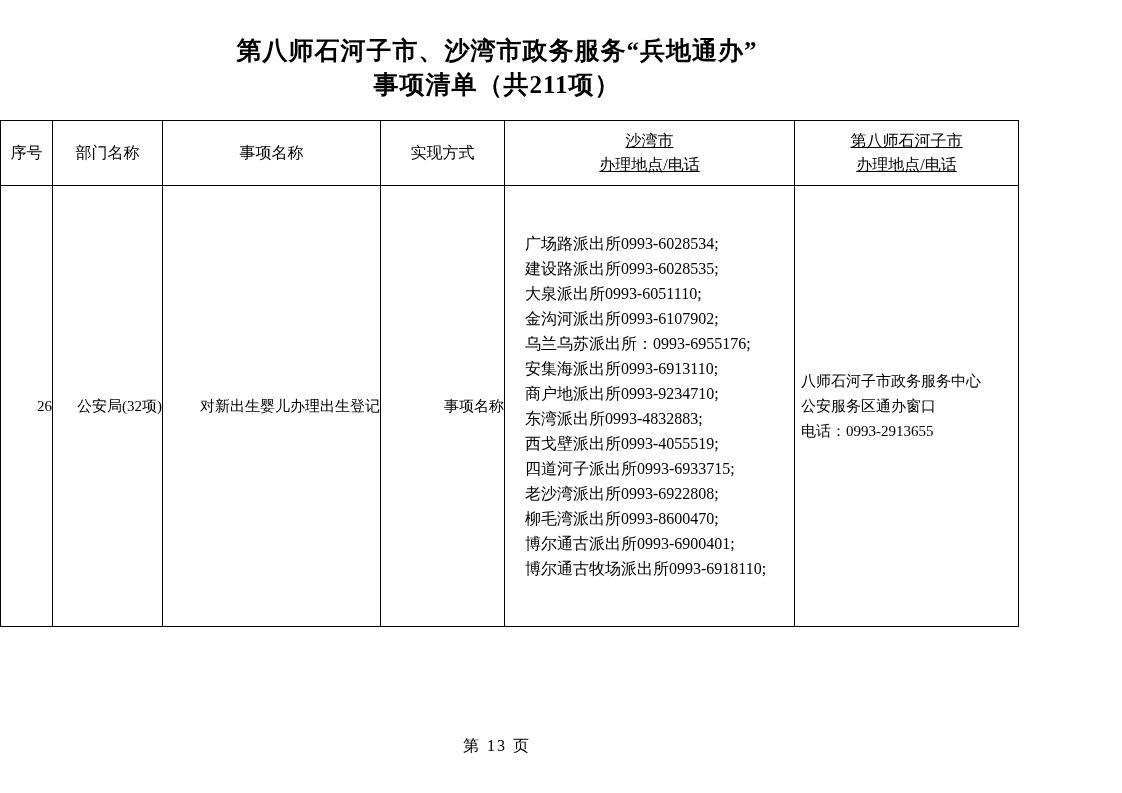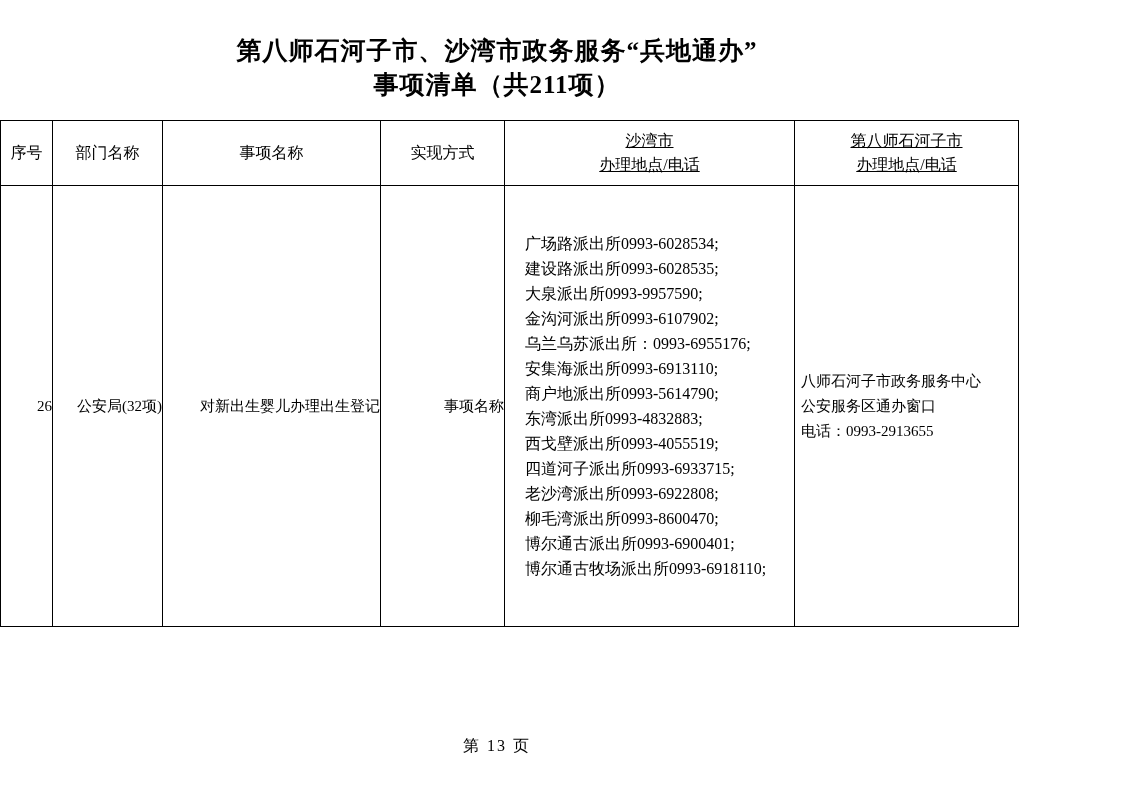"大泉派出所0993-9957590;" div { text: 0993-9957590 -> 0993-6051110 }
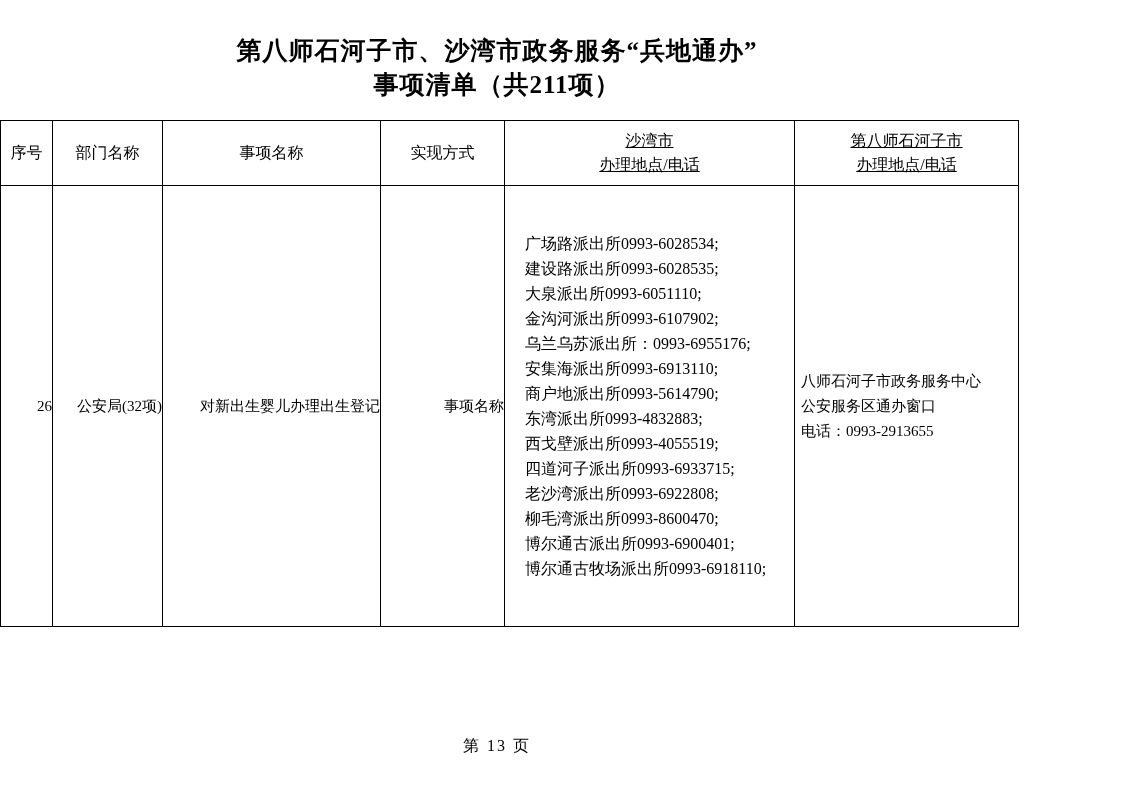"商户地派出所0993-5614790;" div { text: 0993-5614790 -> 0993-9234710 }
